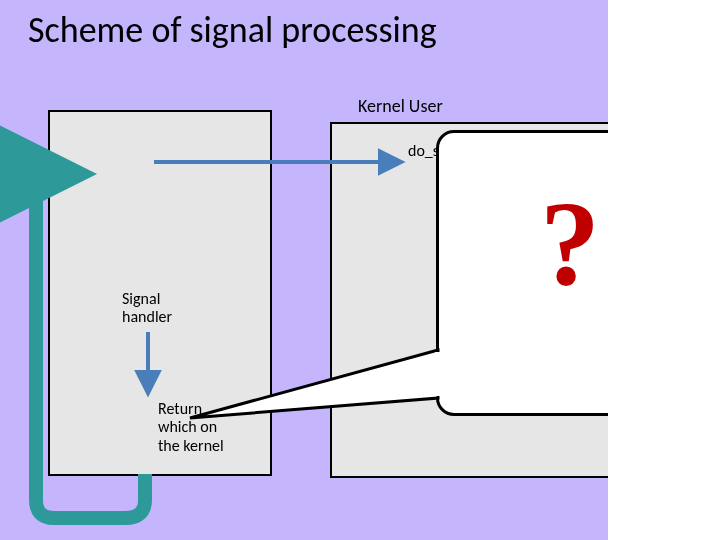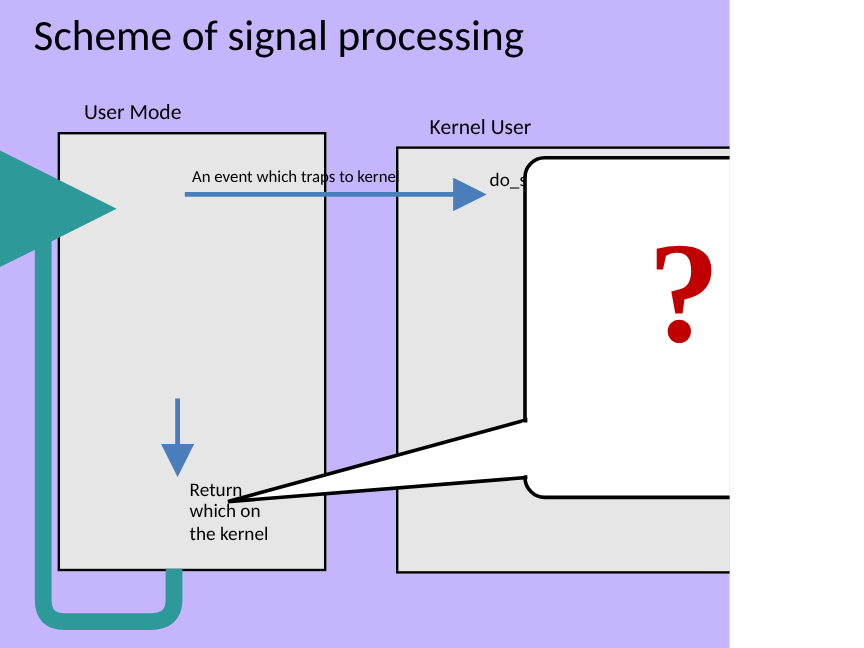"User Mode" div.mode-label { html: <div>User Mode</div> -> none }
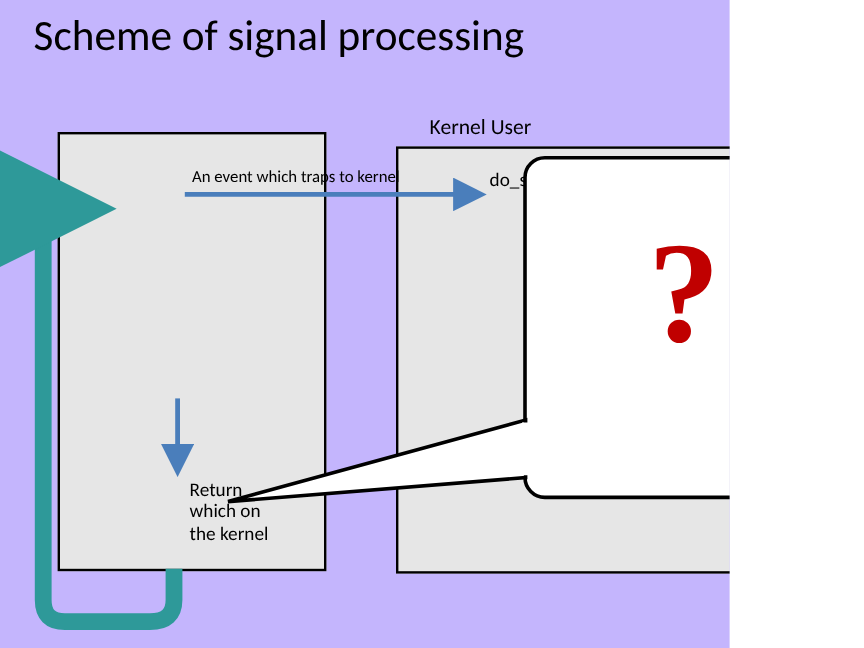"An event which traps to" div.block { html: <div>An event which traps to kernel</div> -> none }
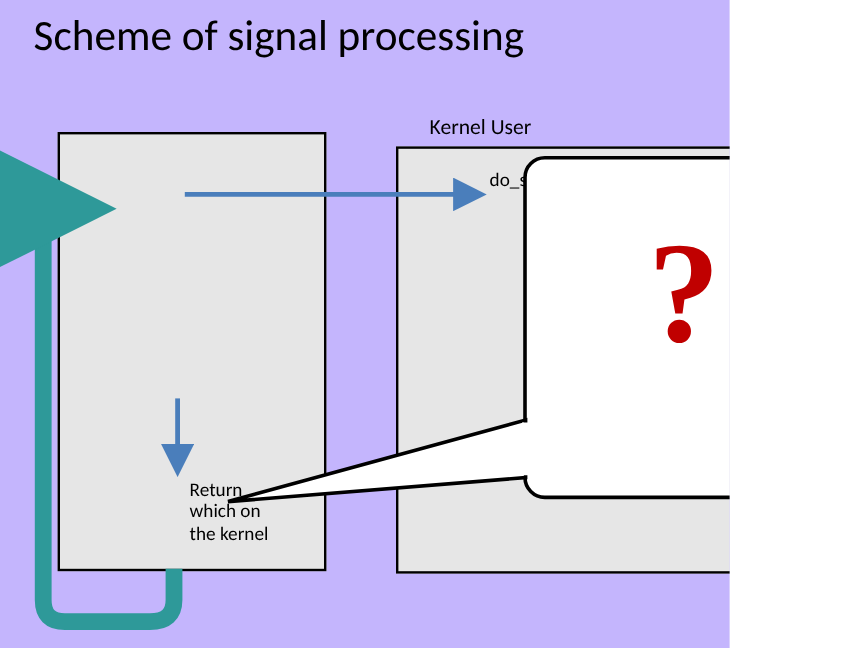"Signal" div.block { html: none -> <div> <span>Signal</span><br> <span>handler</span> </div> }
